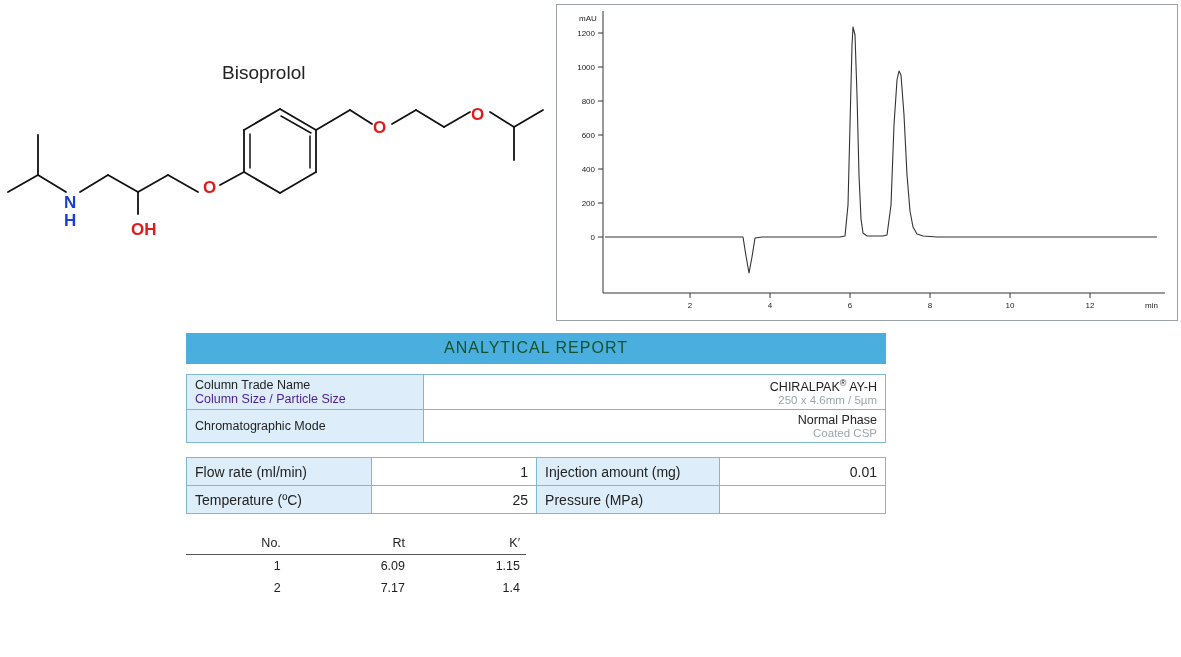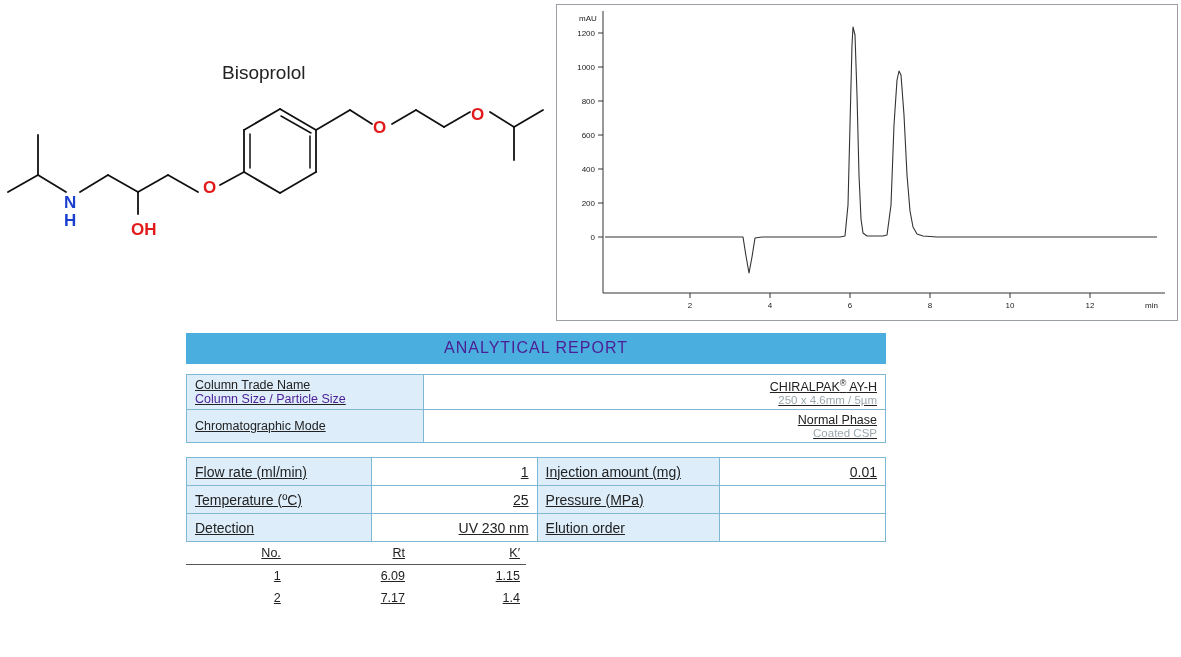"ANALYTICAL REPORT" #report-header { color: #4c1d95 -> #14532d }
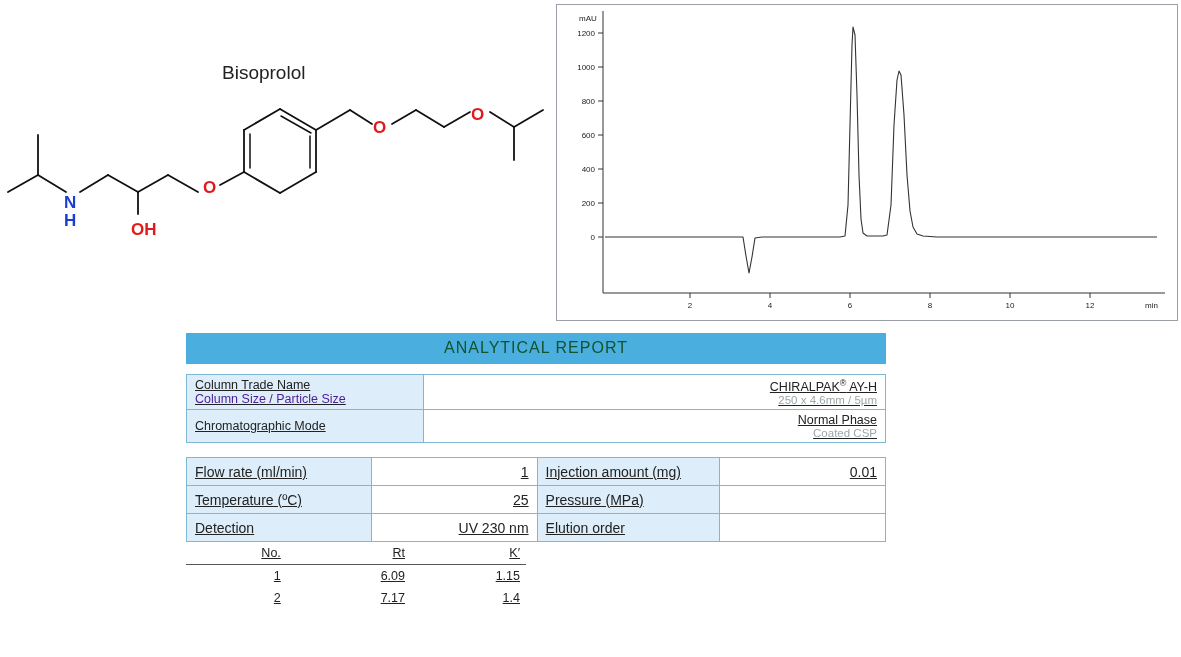"Column Trade Name" table { text-decoration: underline -> none }
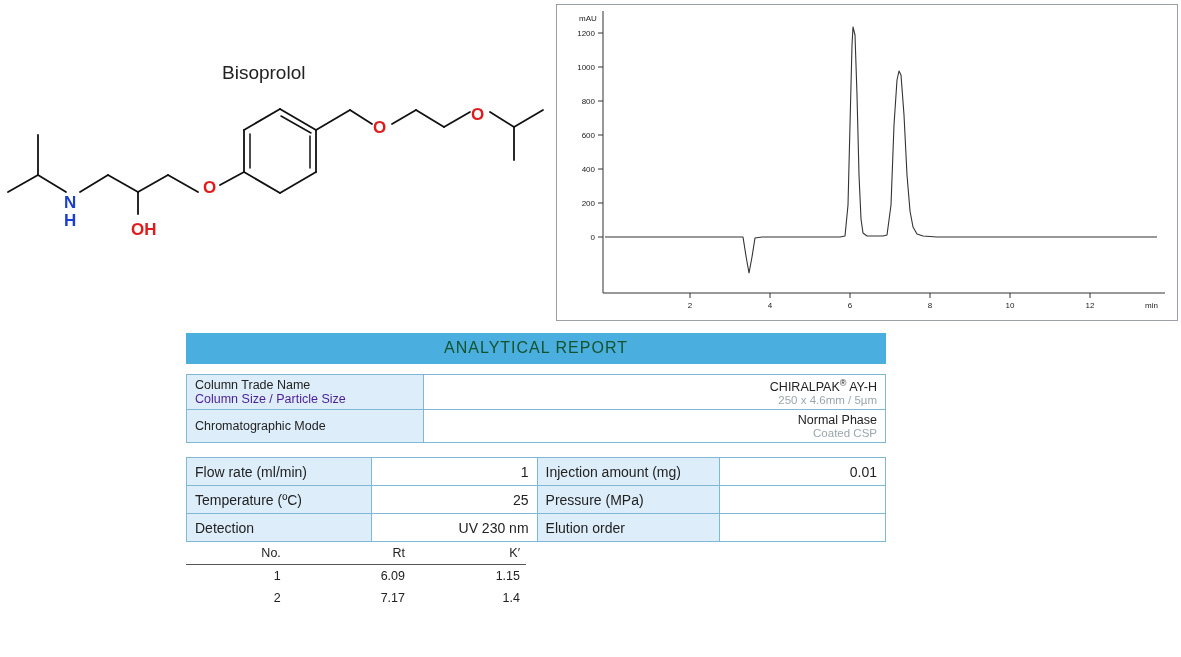"Detection" tr { html: <tr> <td>Detection</td> <td>UV 230 nm</td> <td>Elution order</td> <td></td> </tr> -> none }
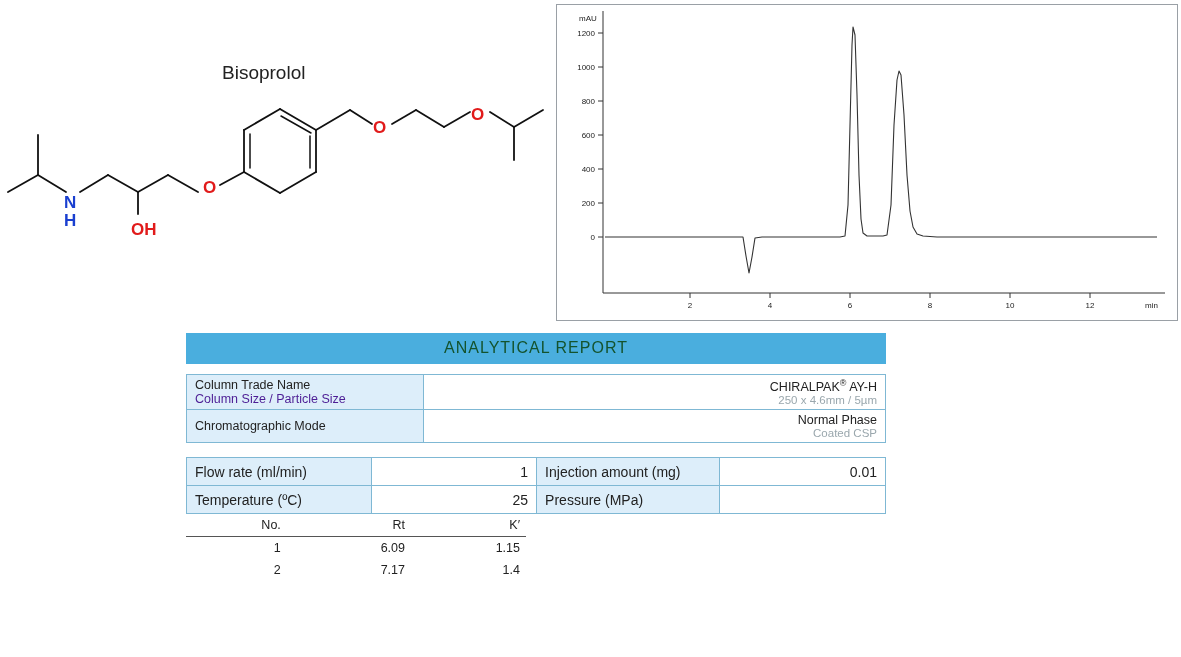"No." .results-wrap { margin-top: 0 -> 18px }
